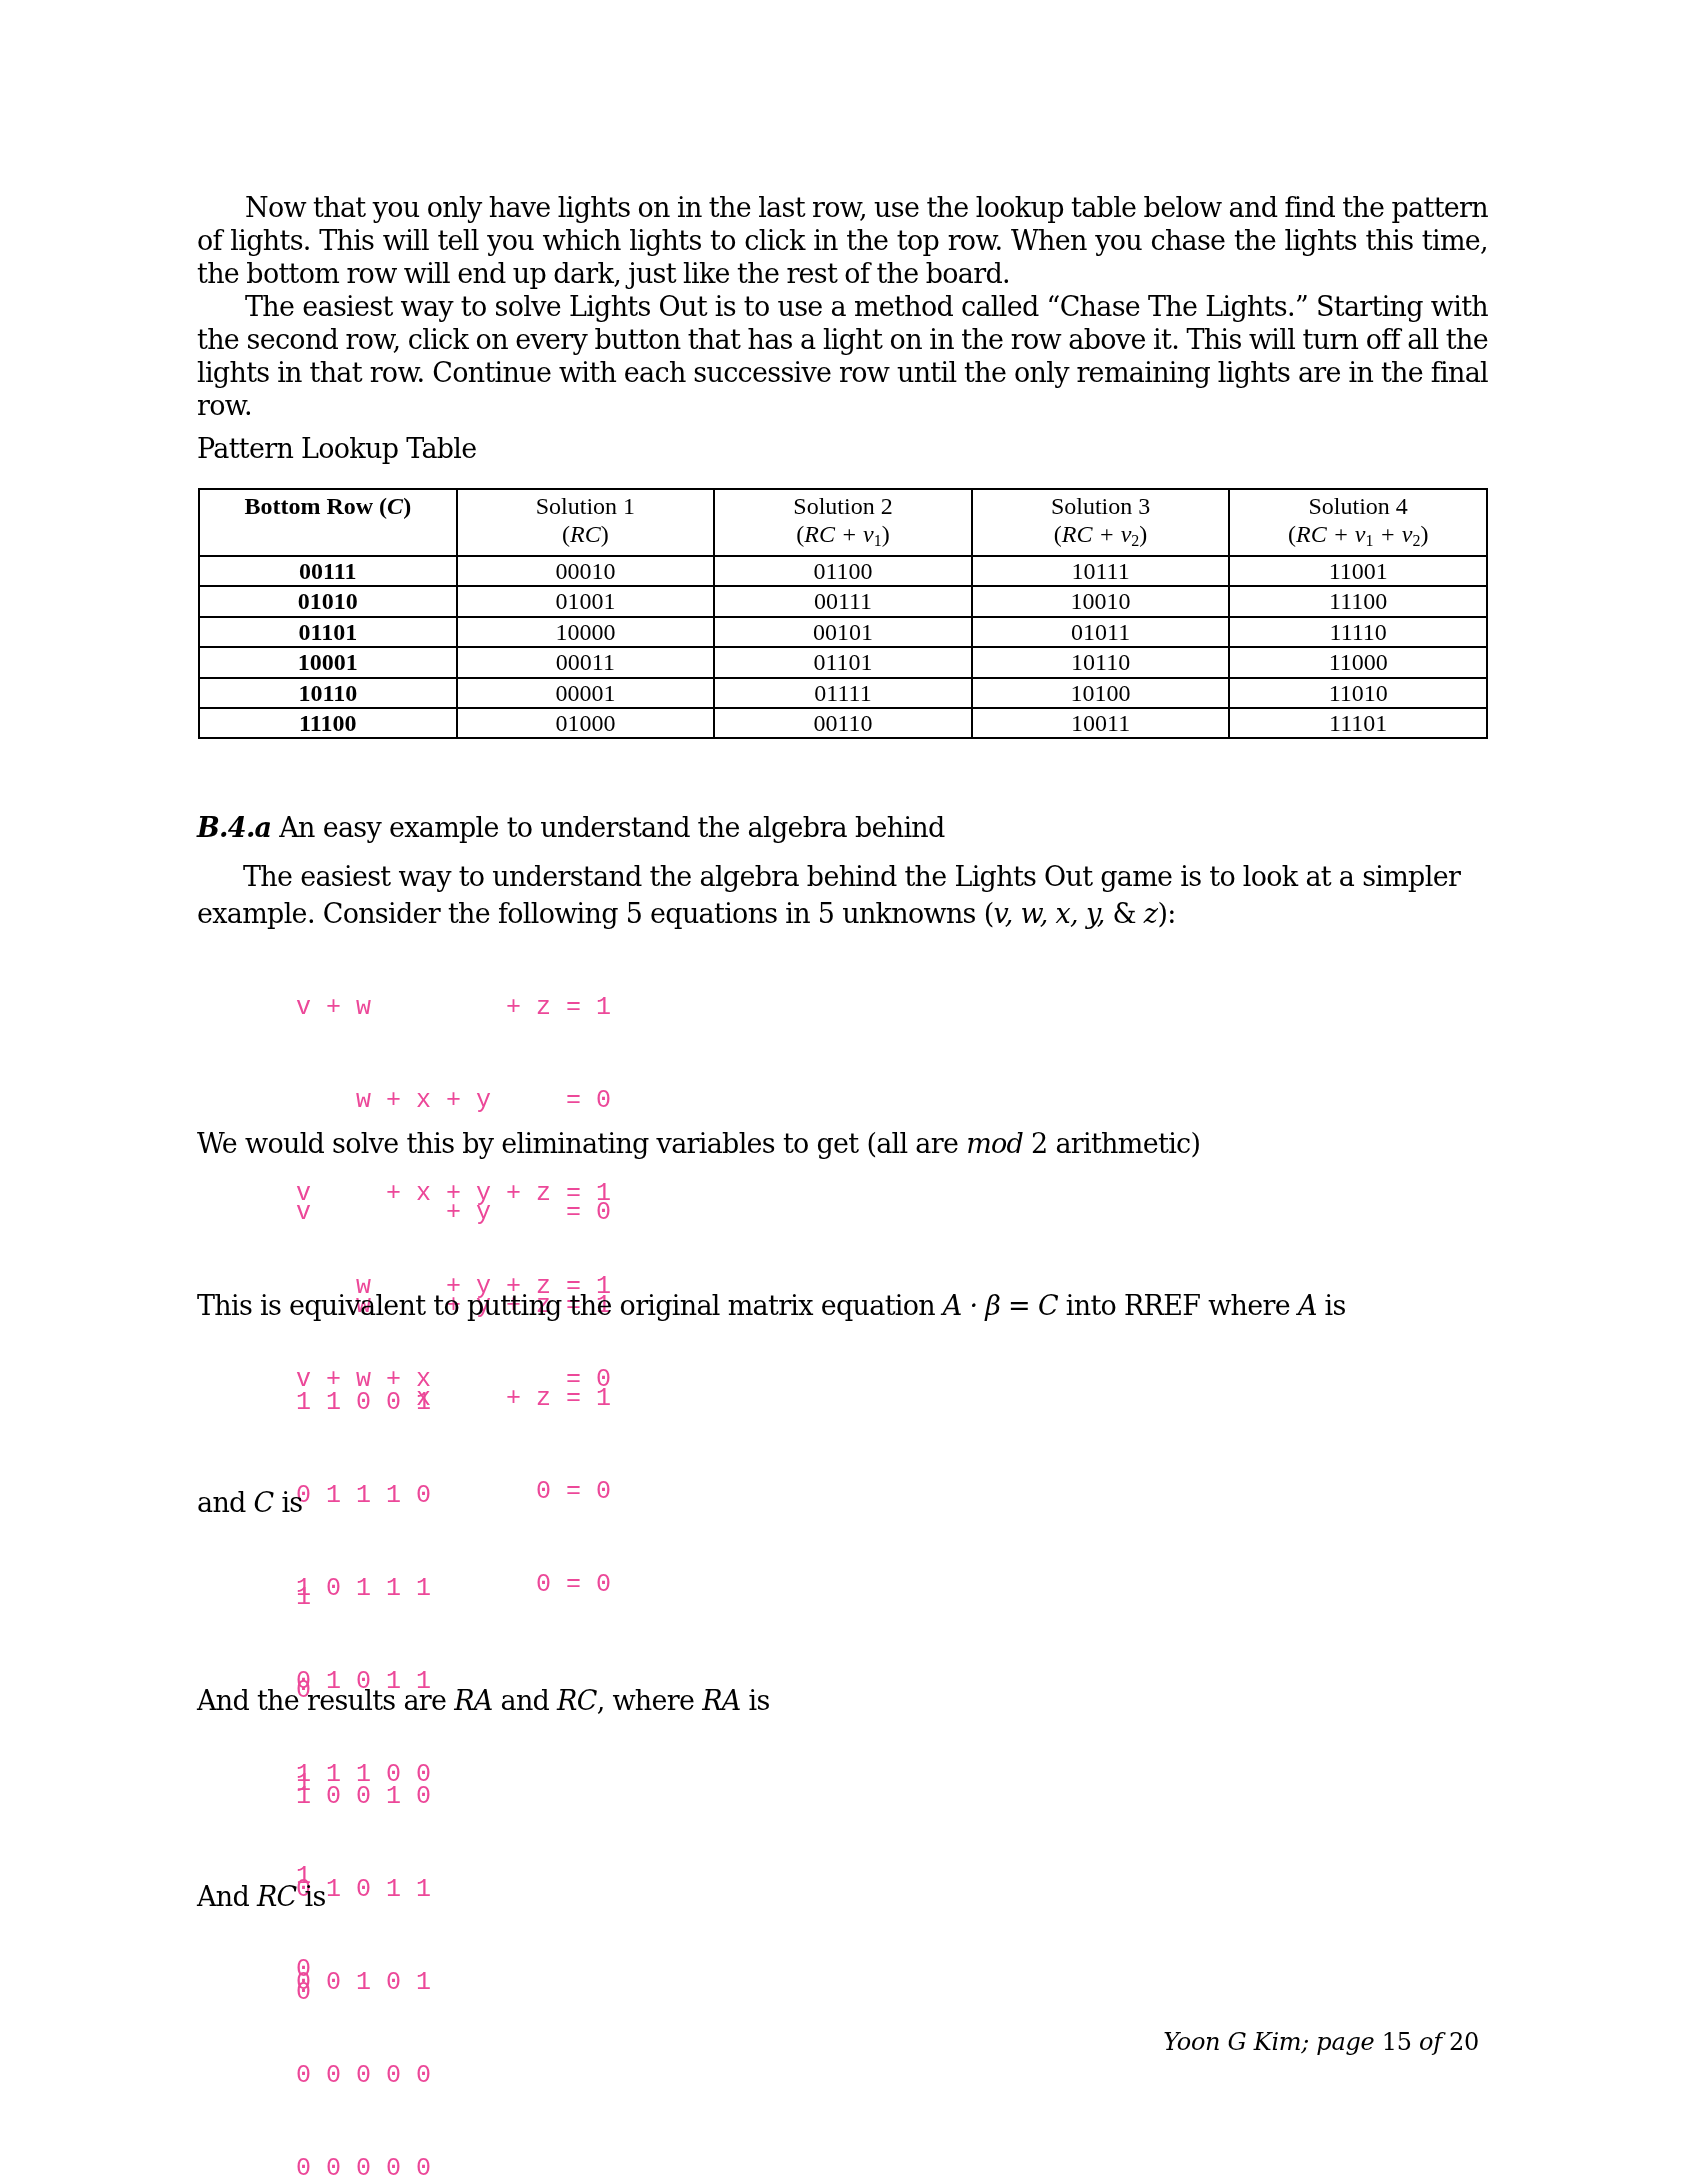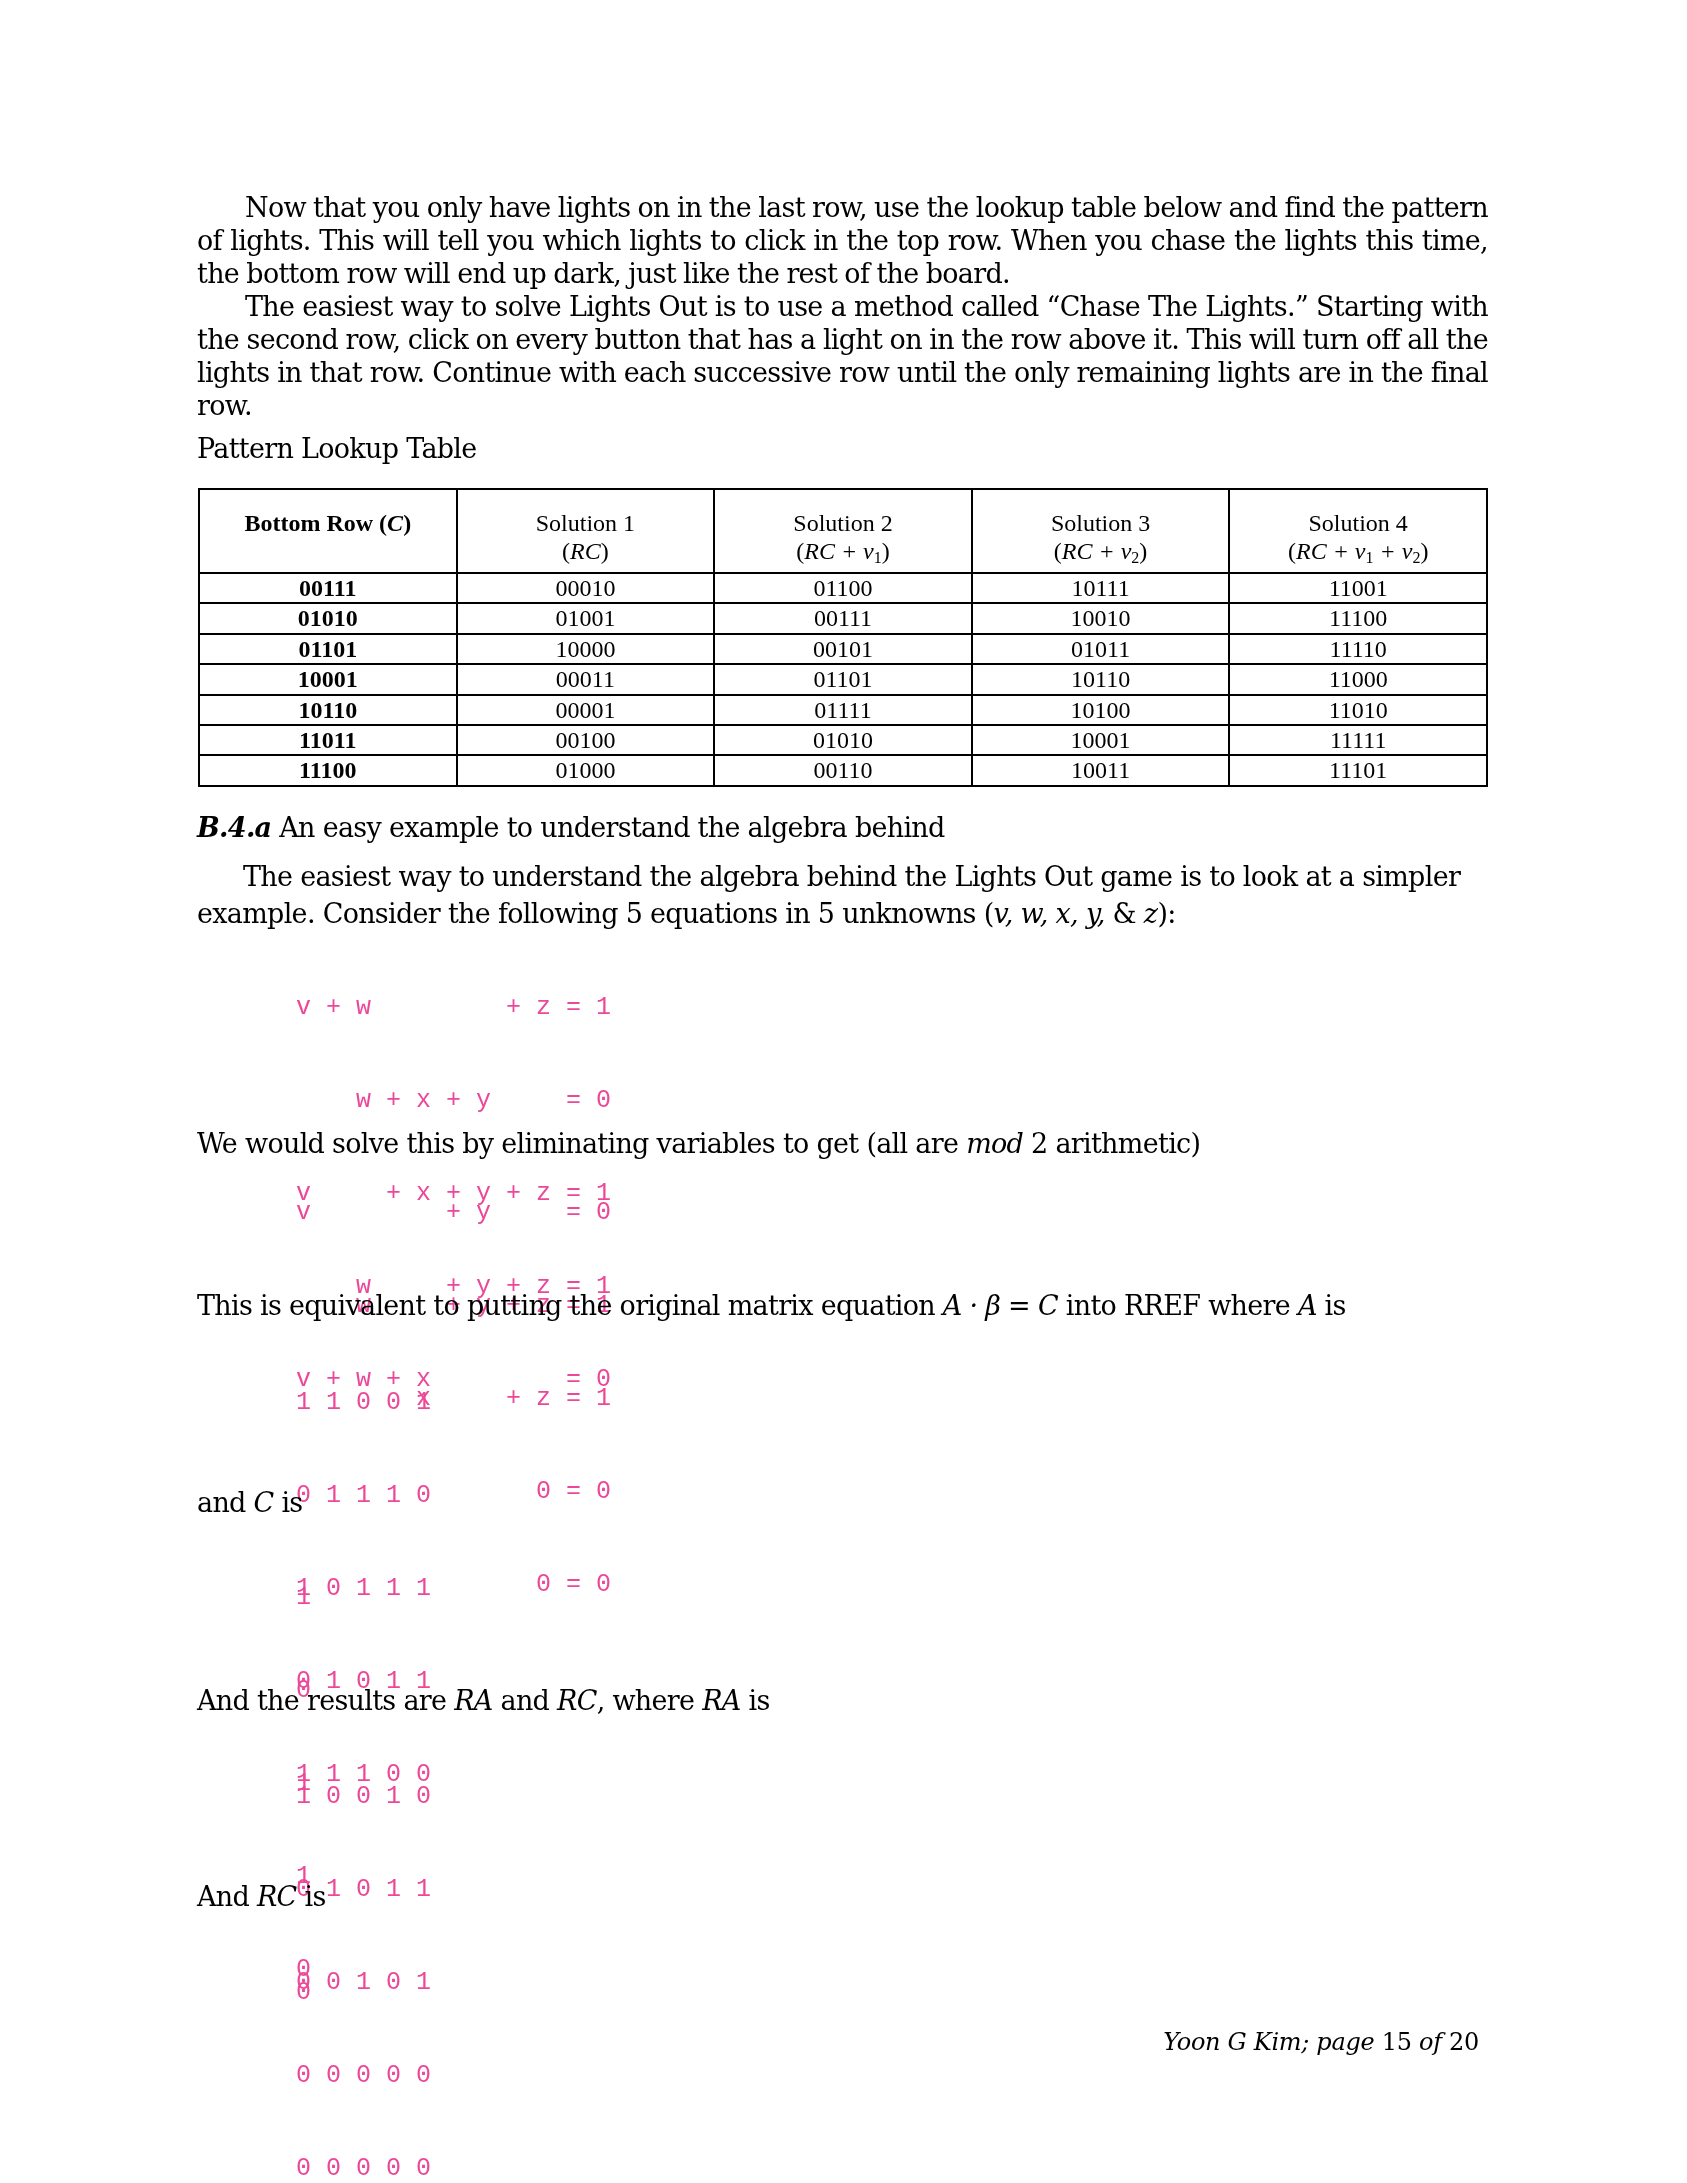"Bottom Row (C)" table.lookup th { padding-top: 19px -> 2px }
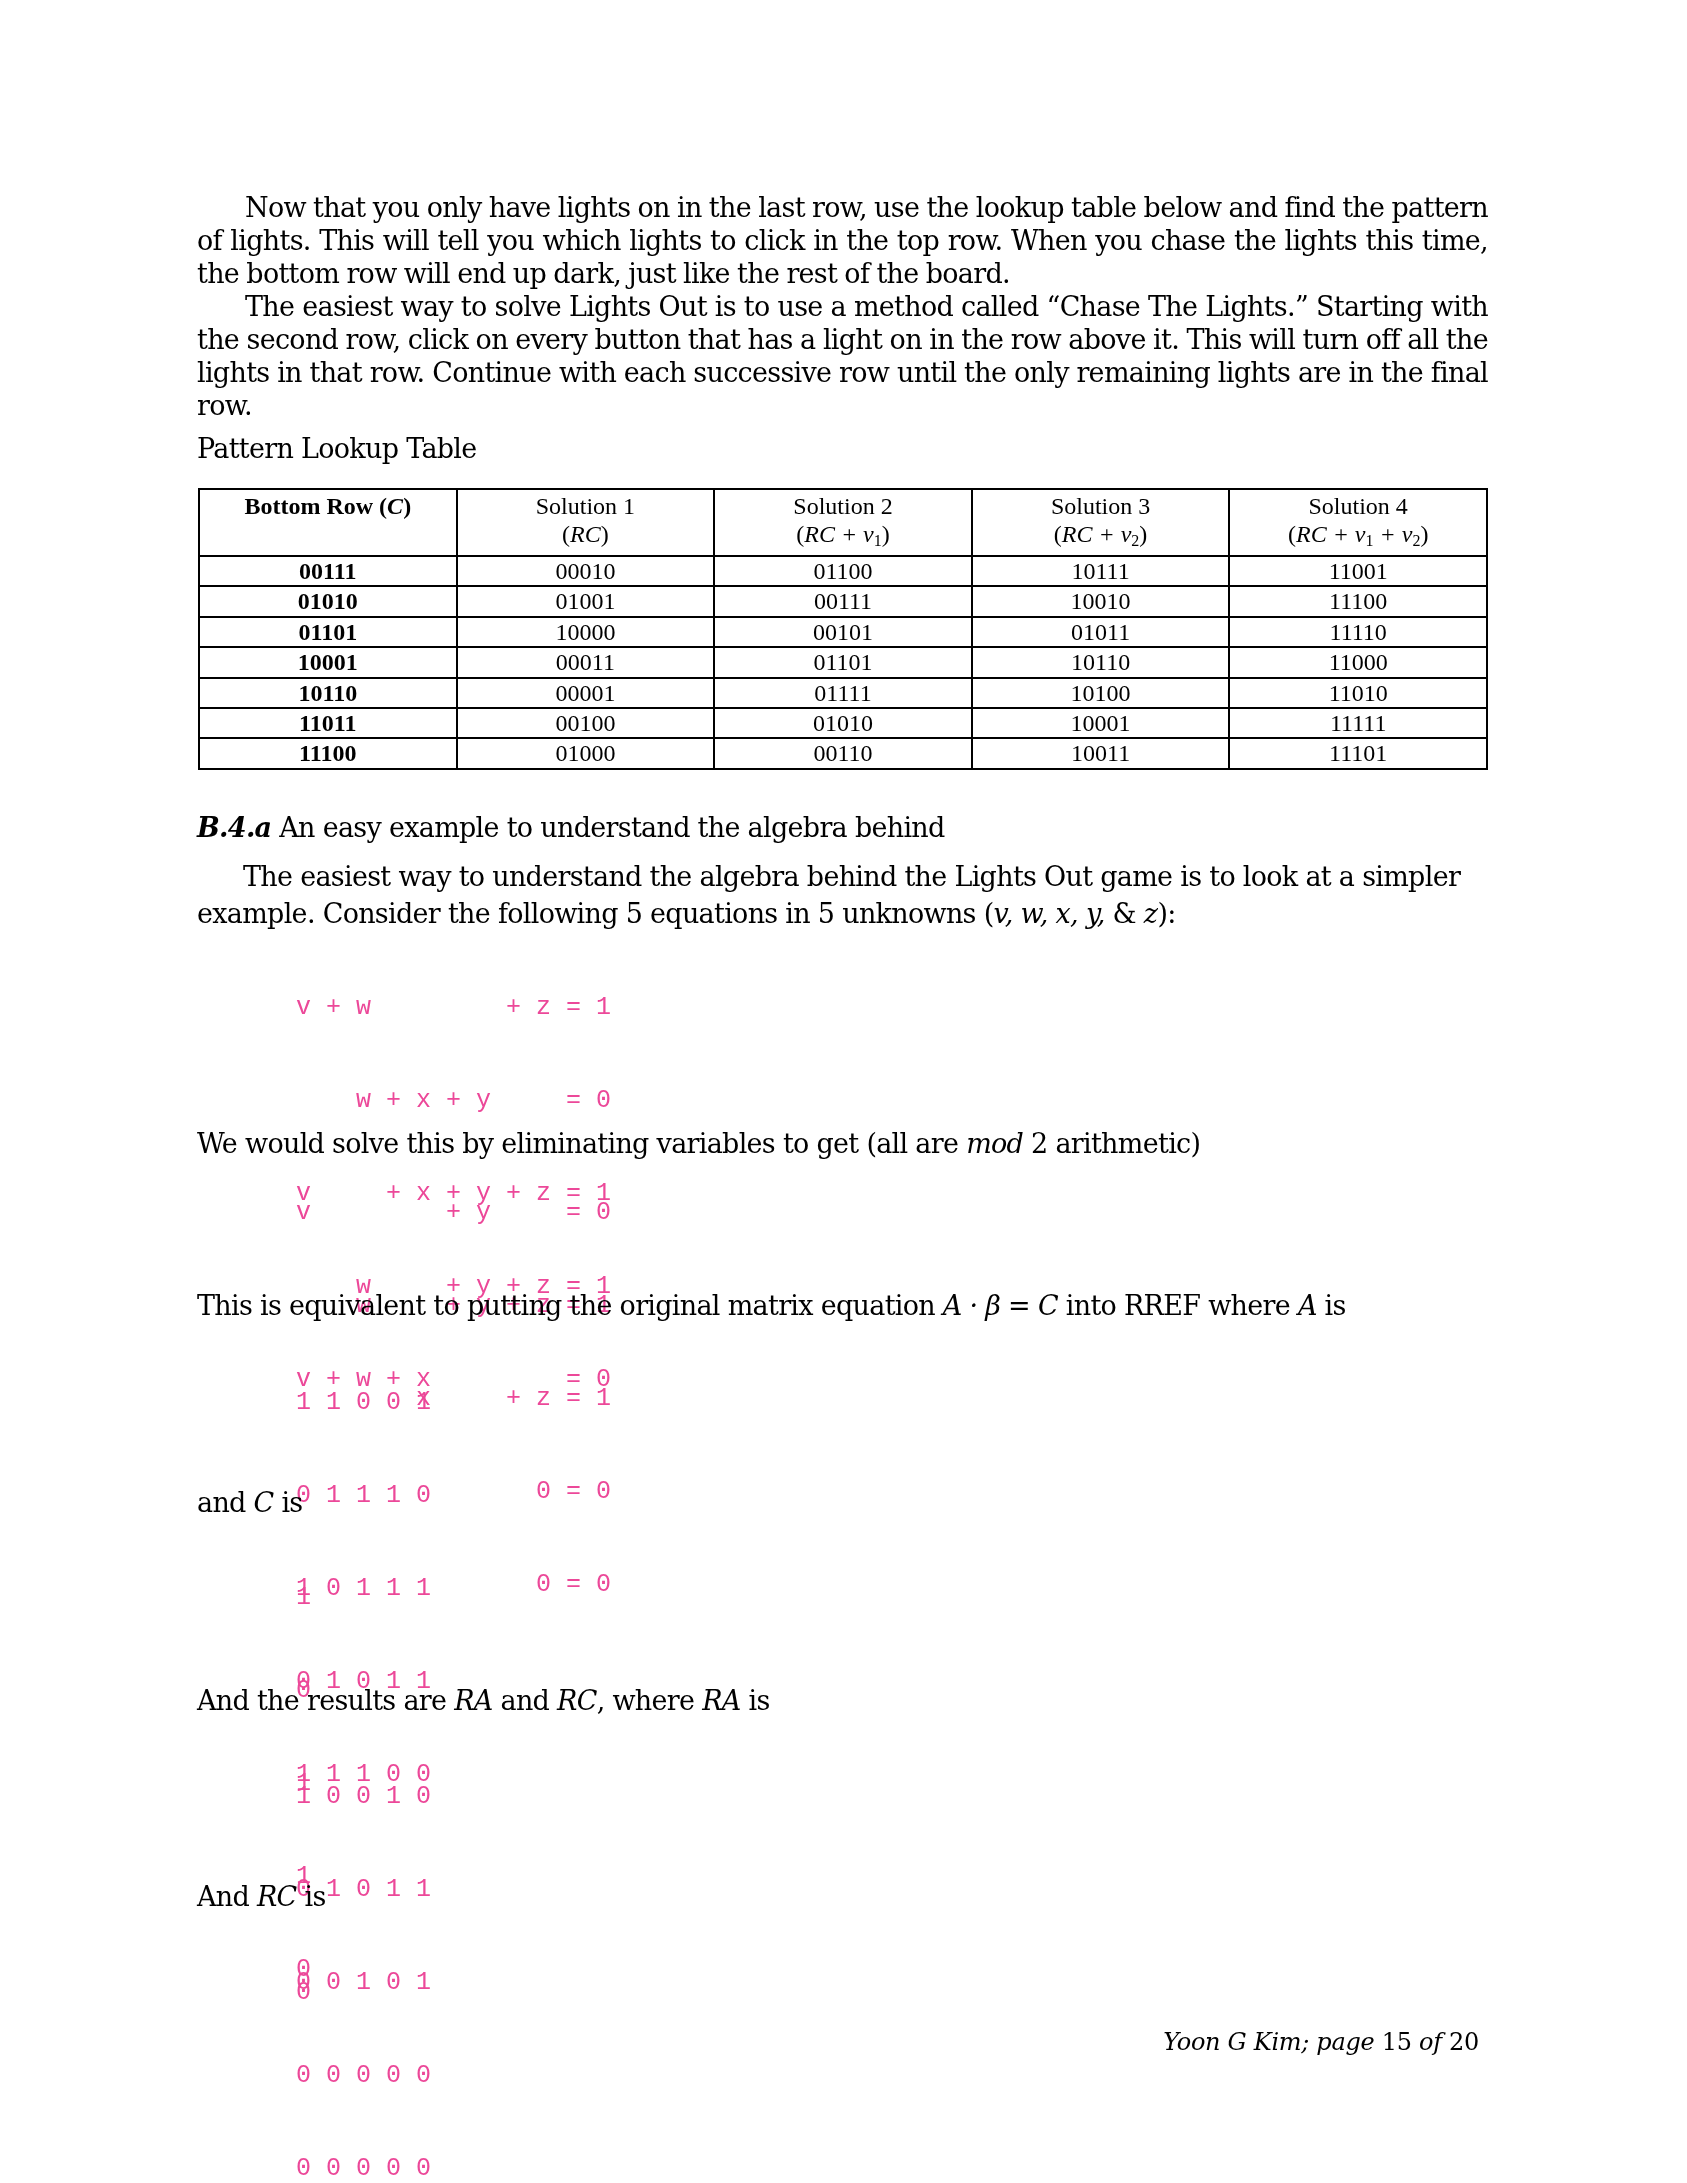"11011" tr { html: <tr> <td>11011</td> <td>00100</td> <td>01010</td> <td>10001</td> <td>11111</td> </tr> -> none }
